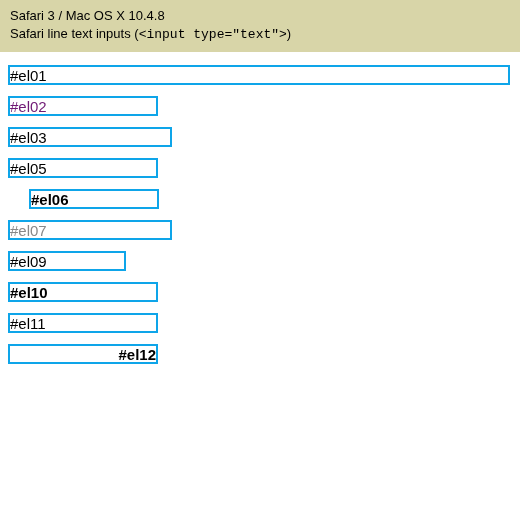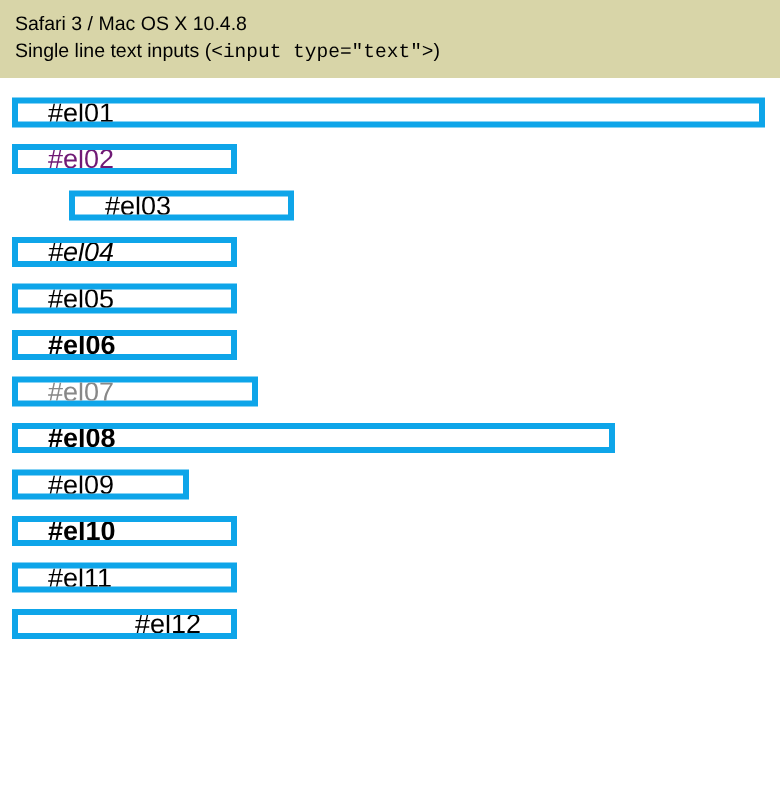"Single line text inputs (" span { text: Single -> Safari }
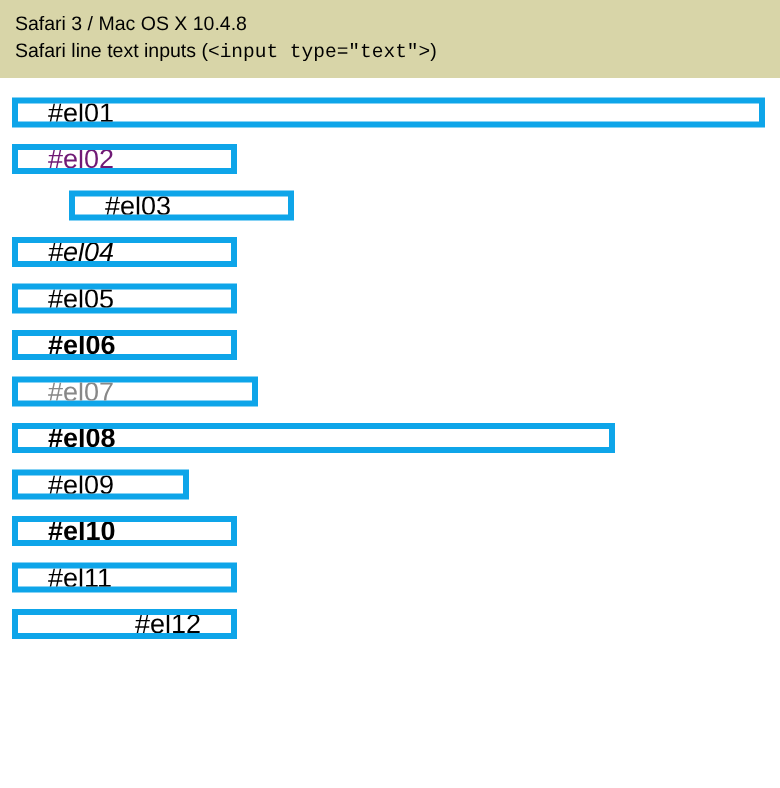"#el01" input[type="text"].txt { border: 4px solid #0ea5e9 -> 2px solid #0ea5e9; font-size: 18px -> 15px; padding: 0 20px -> 0 0 }
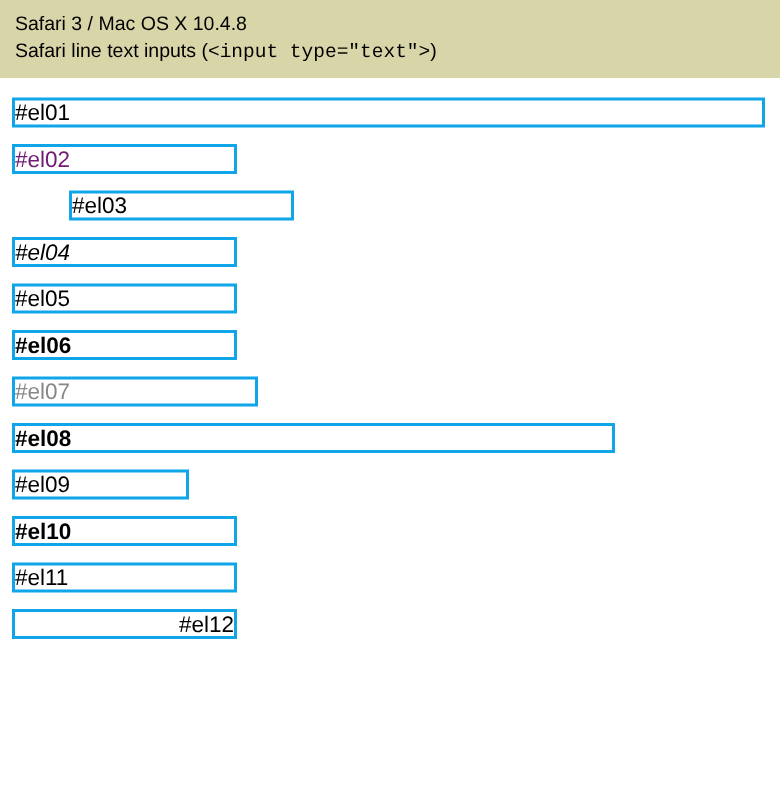"#el03" .el03 { margin-left: 38px -> none; width: 150px -> 164px }
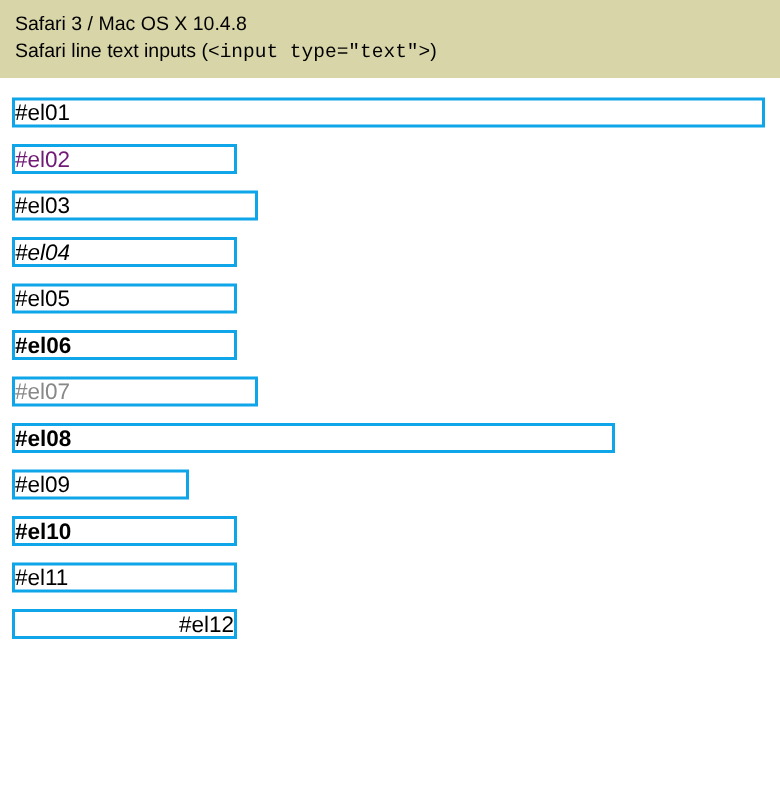"#el04" div.row { html: <div> <input> </div> -> none }
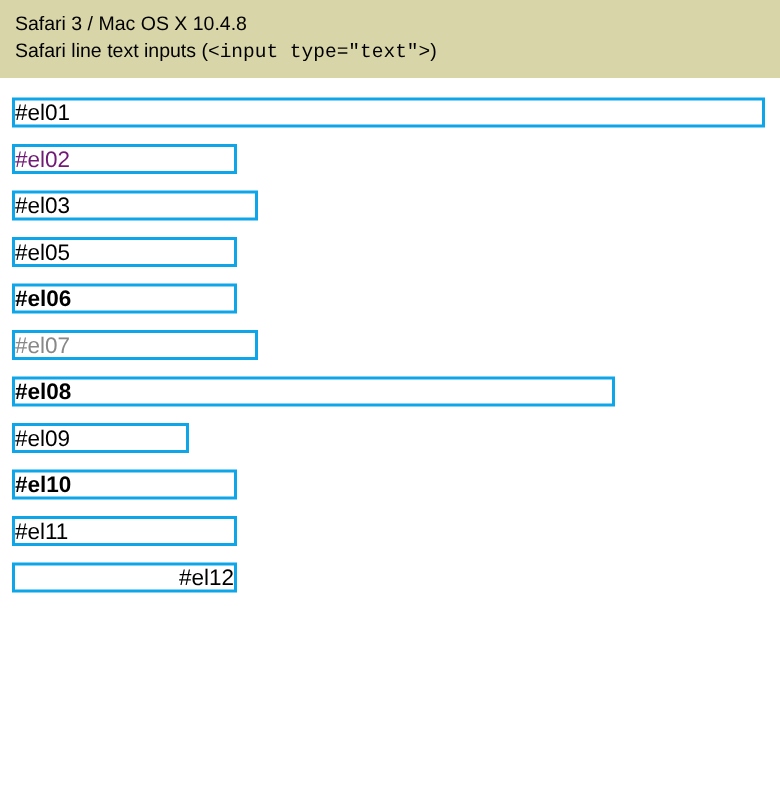"#el06" .el06 { margin-left: none -> 21px; width: 150px -> 130px }
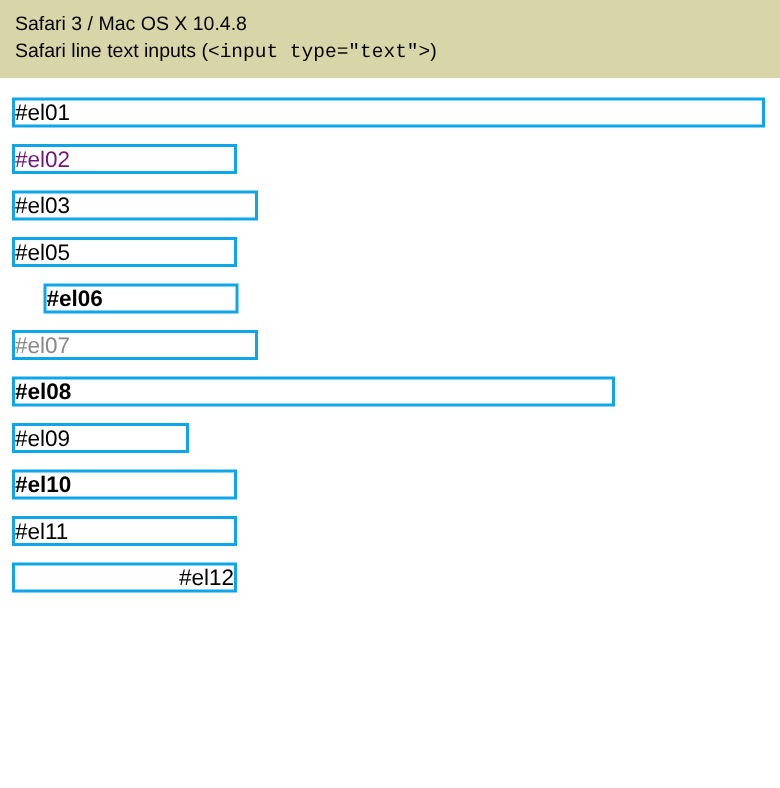"#el08" div.row { html: <div> <input> </div> -> none }
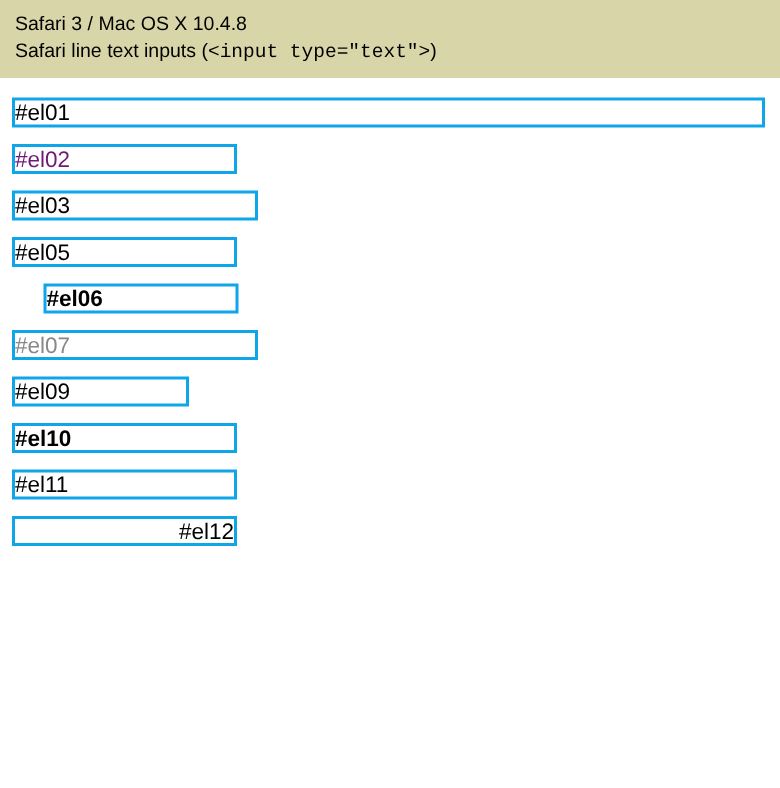"#el12" .el12 { font-weight: 400 -> 700 }
